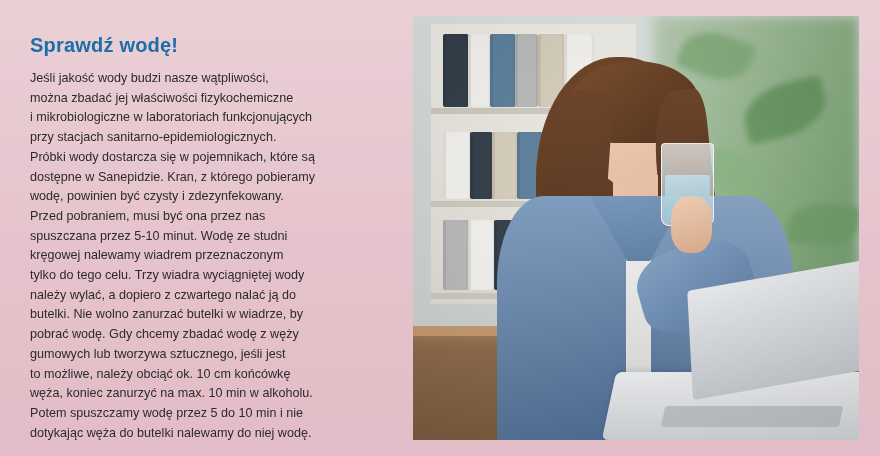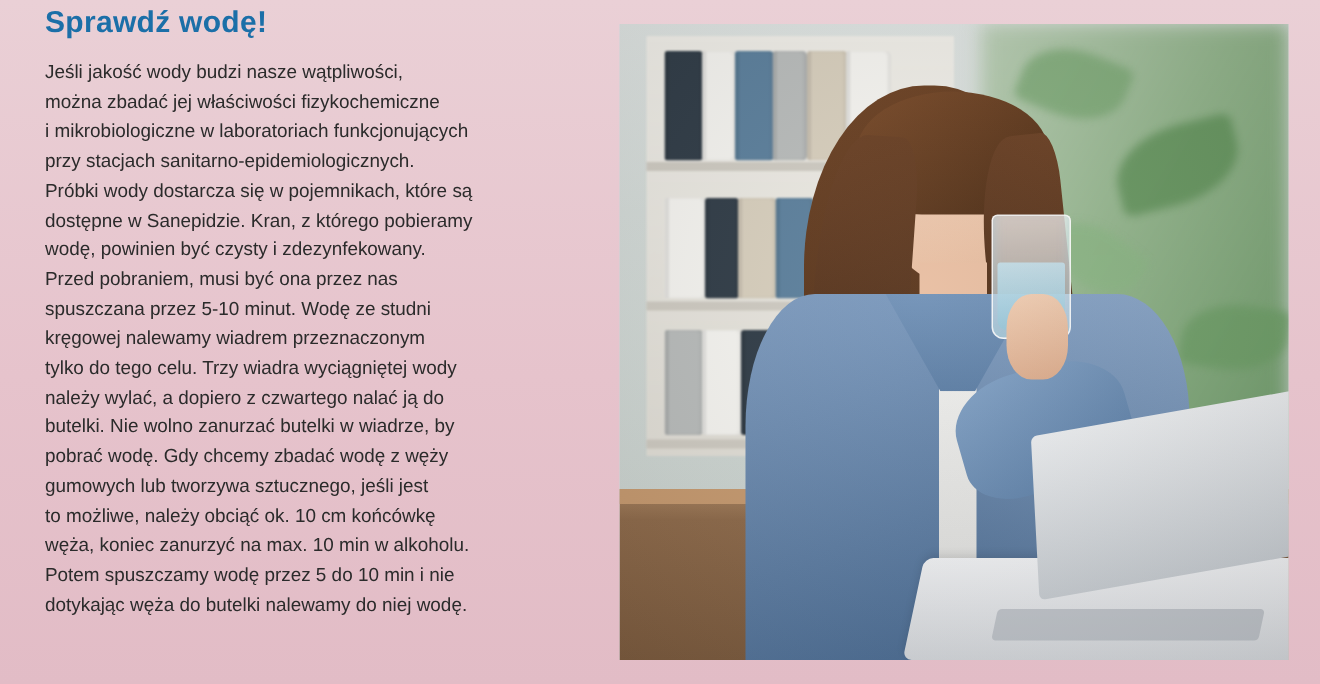"Sprawdź wodę!" .text-col { top: 4px -> 34px }
